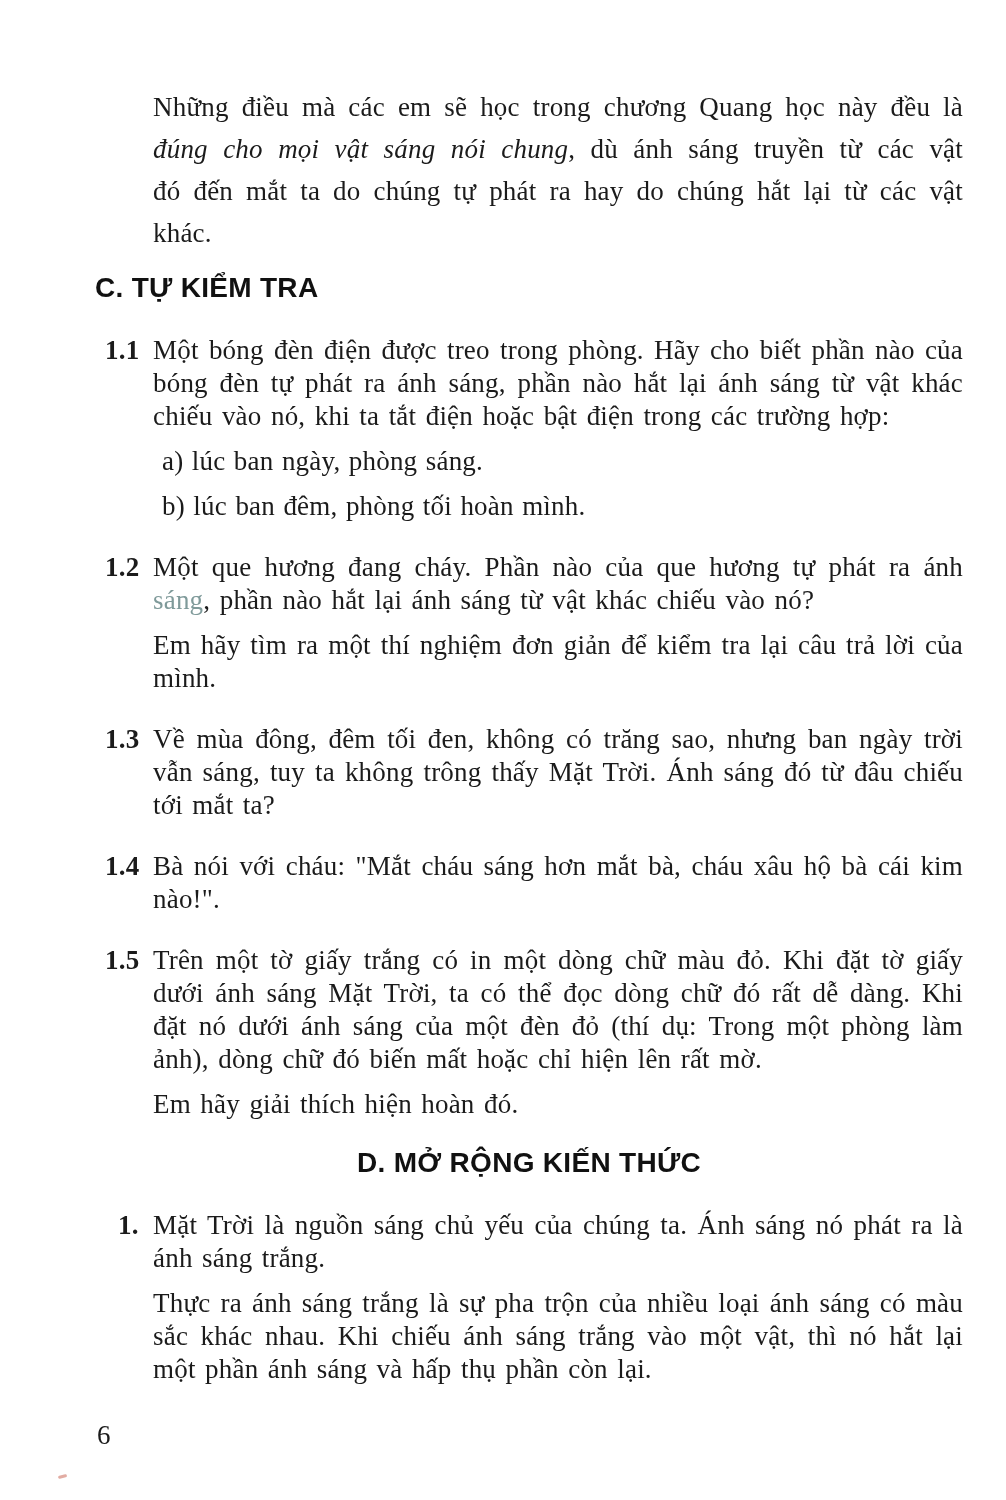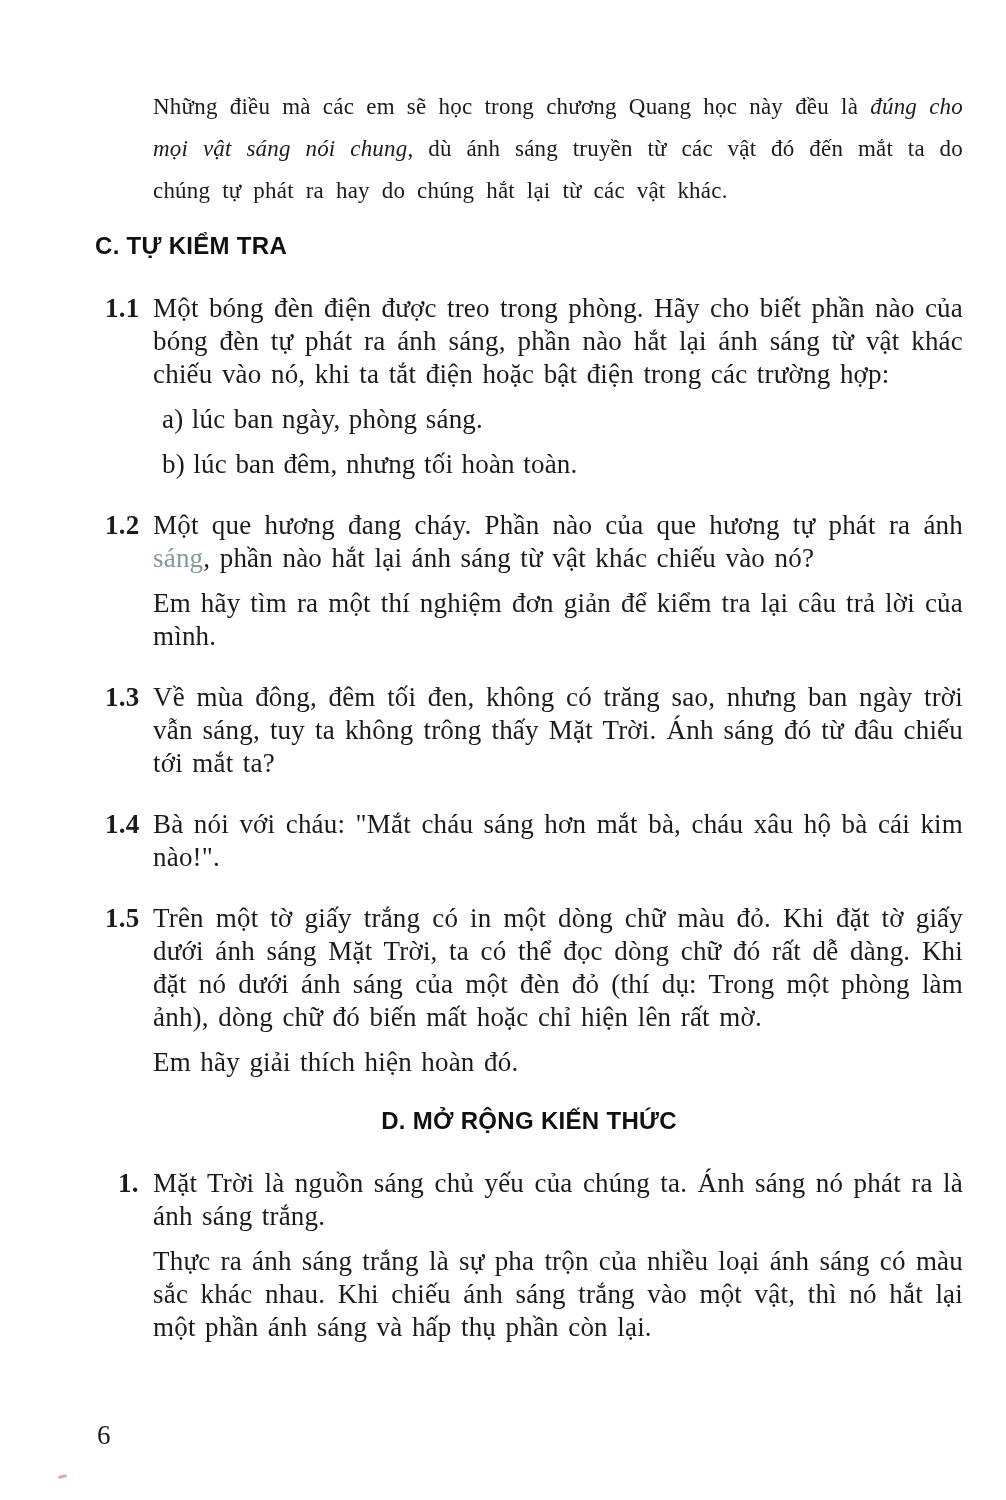"Những điều mà các em" .intro { font-size: 23px -> 27px }
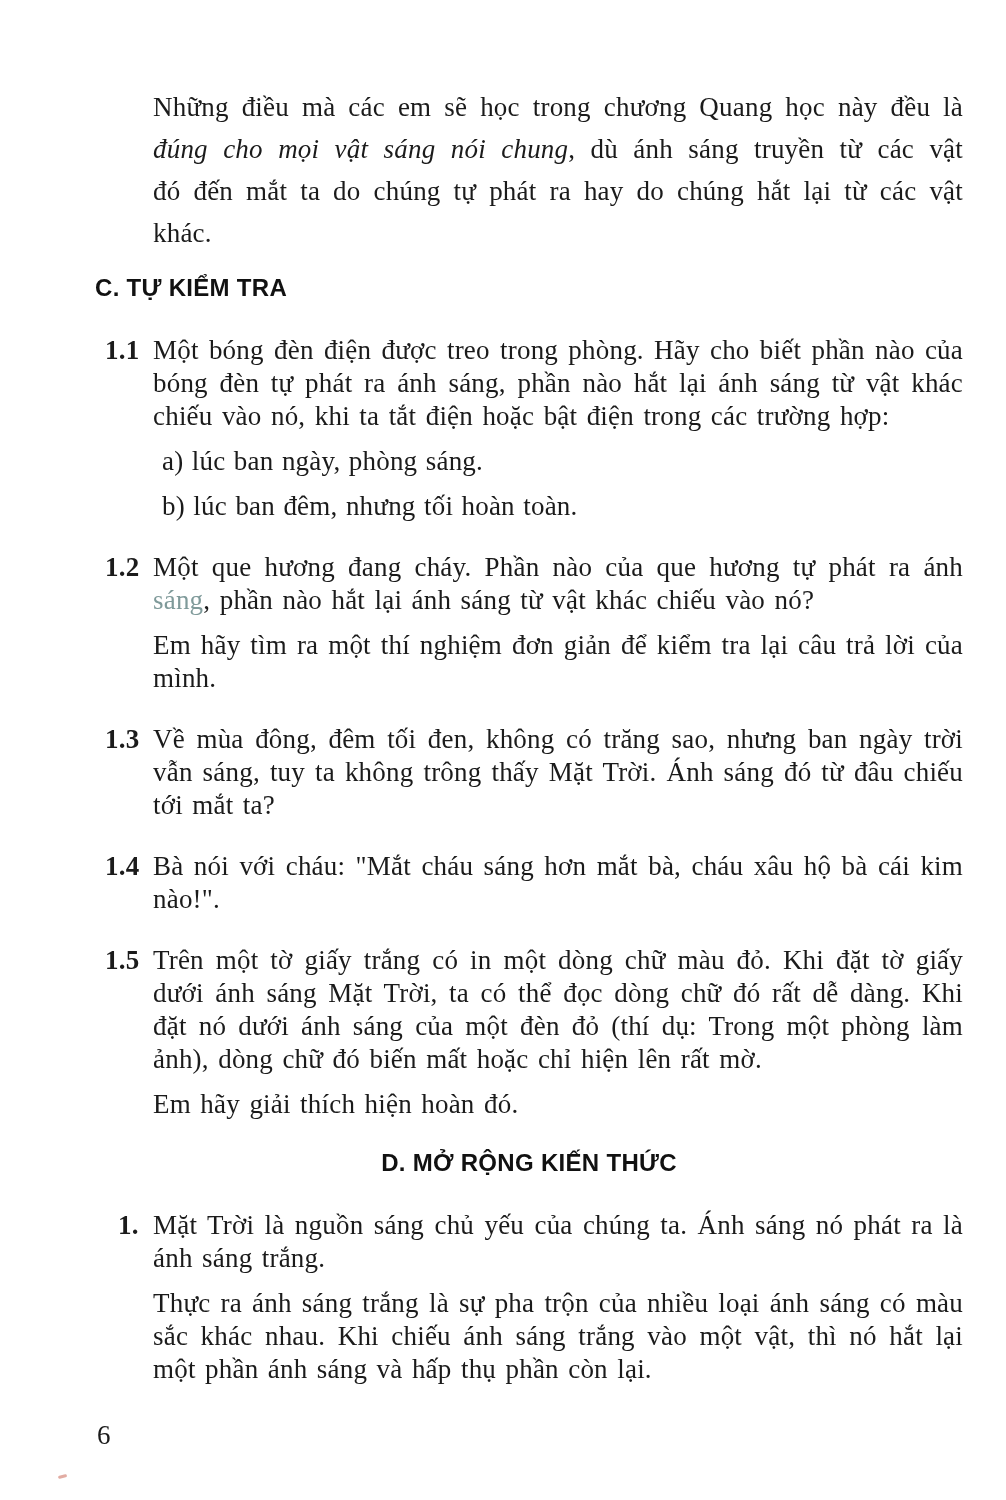"C. TỰ KIỂM TRA" .section-heading { font-size: 24px -> 28px }
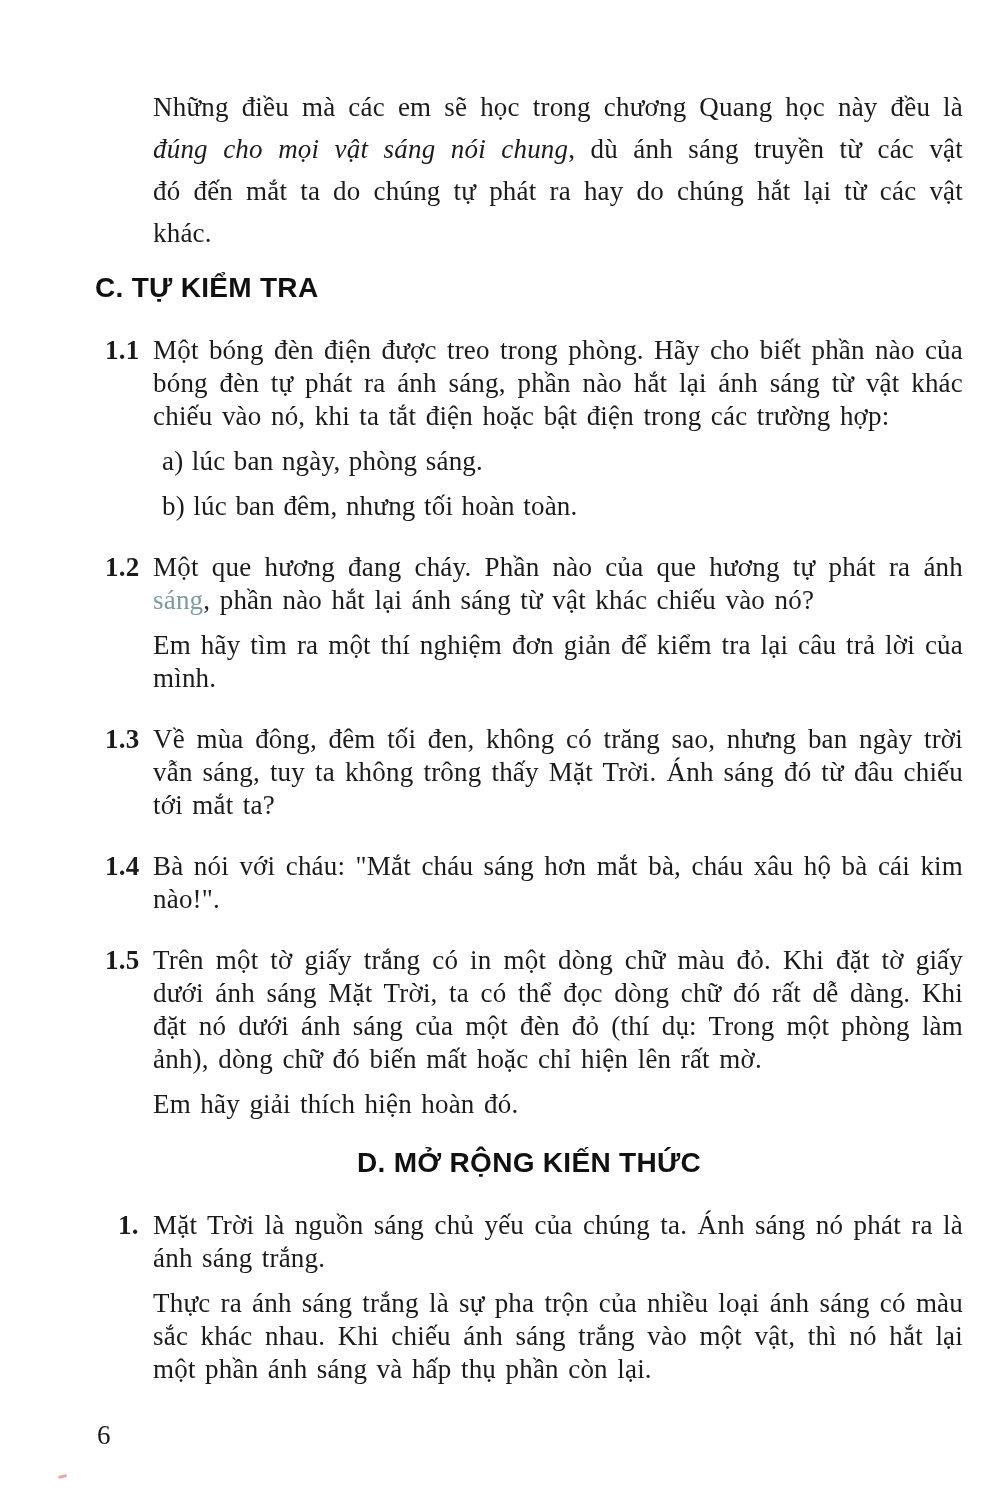"b) lúc ban đêm, nhưng" p.para { text: nhưng tối hoàn toàn -> phòng tối hoàn mình }
